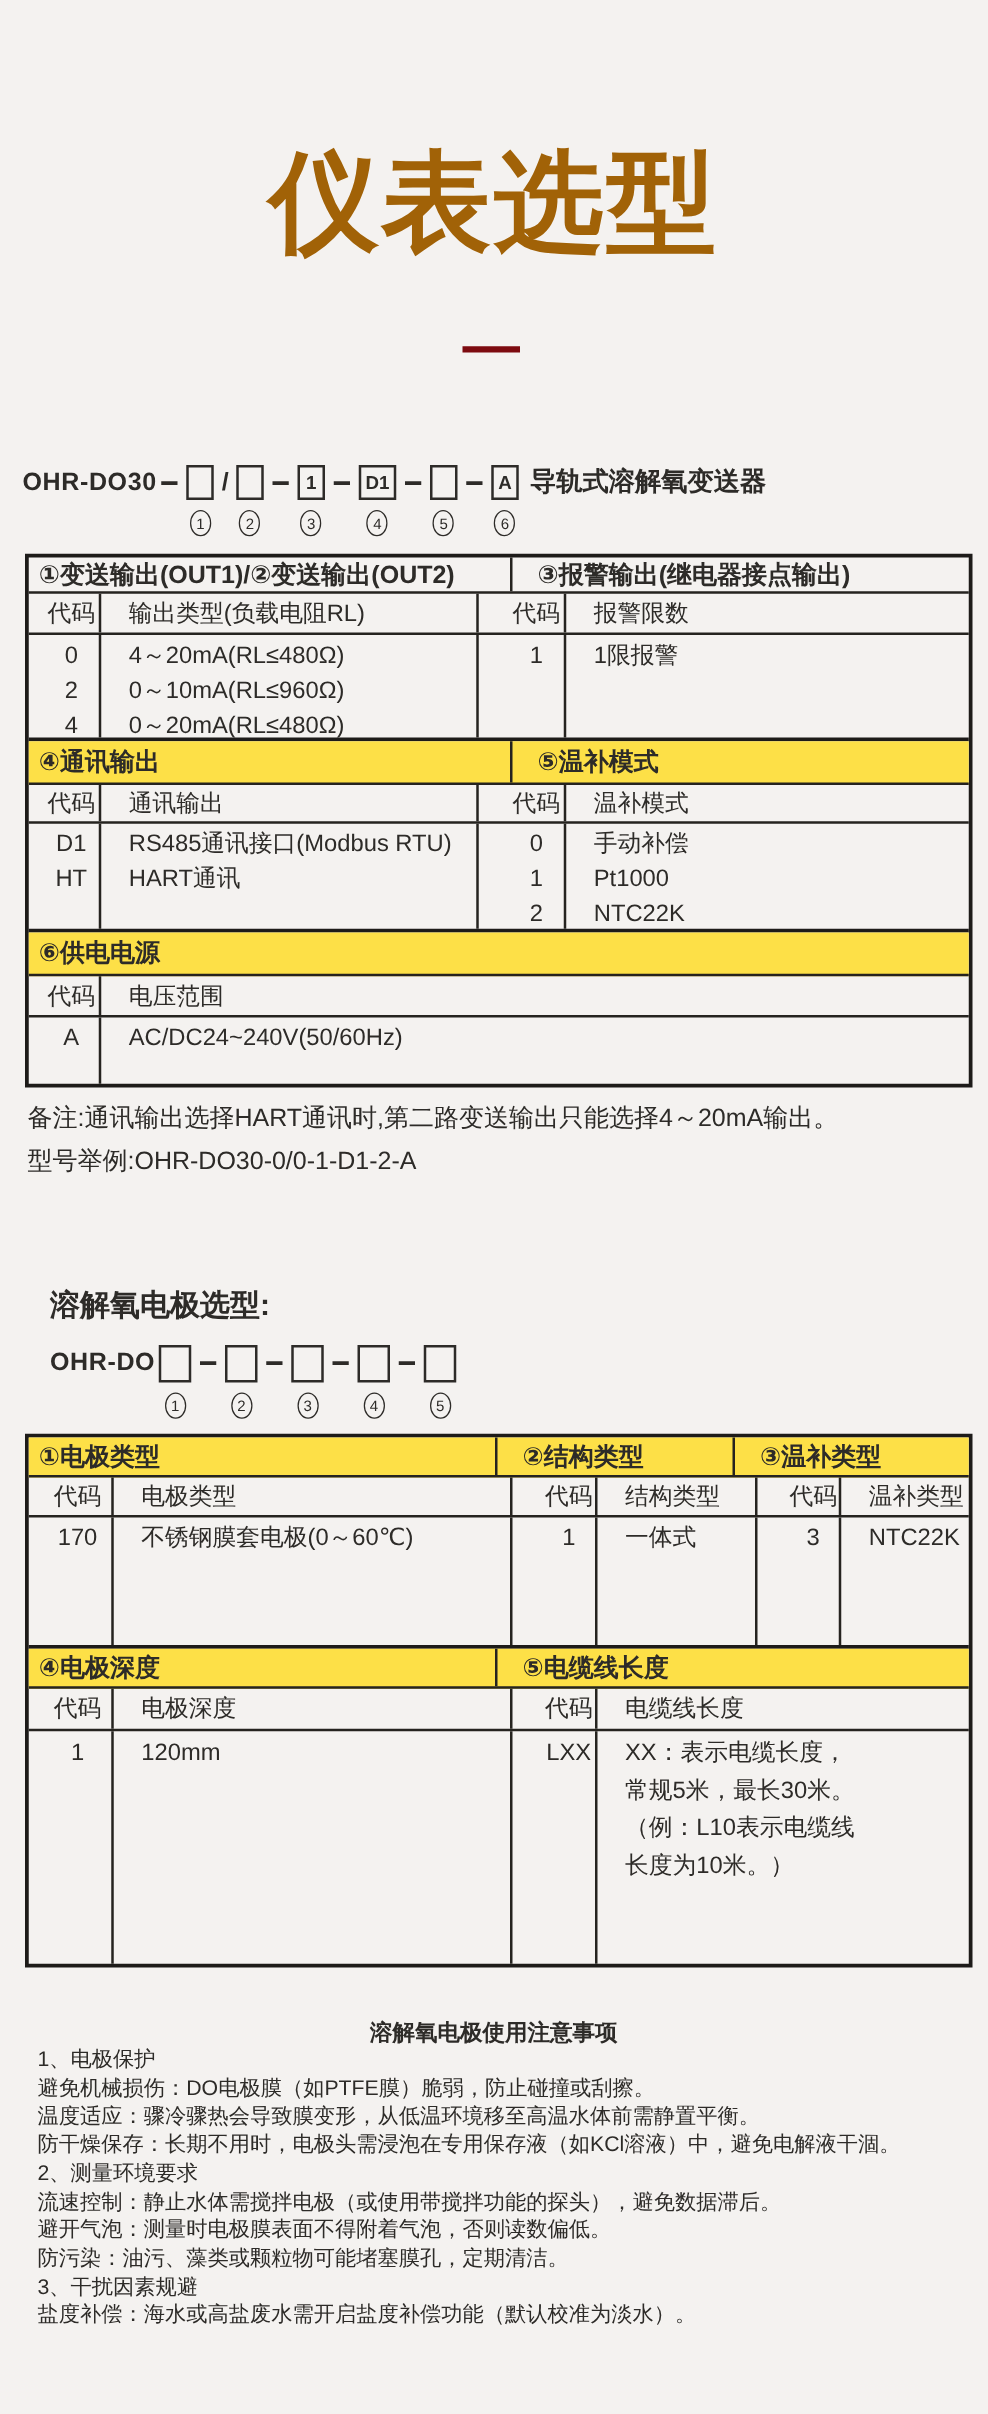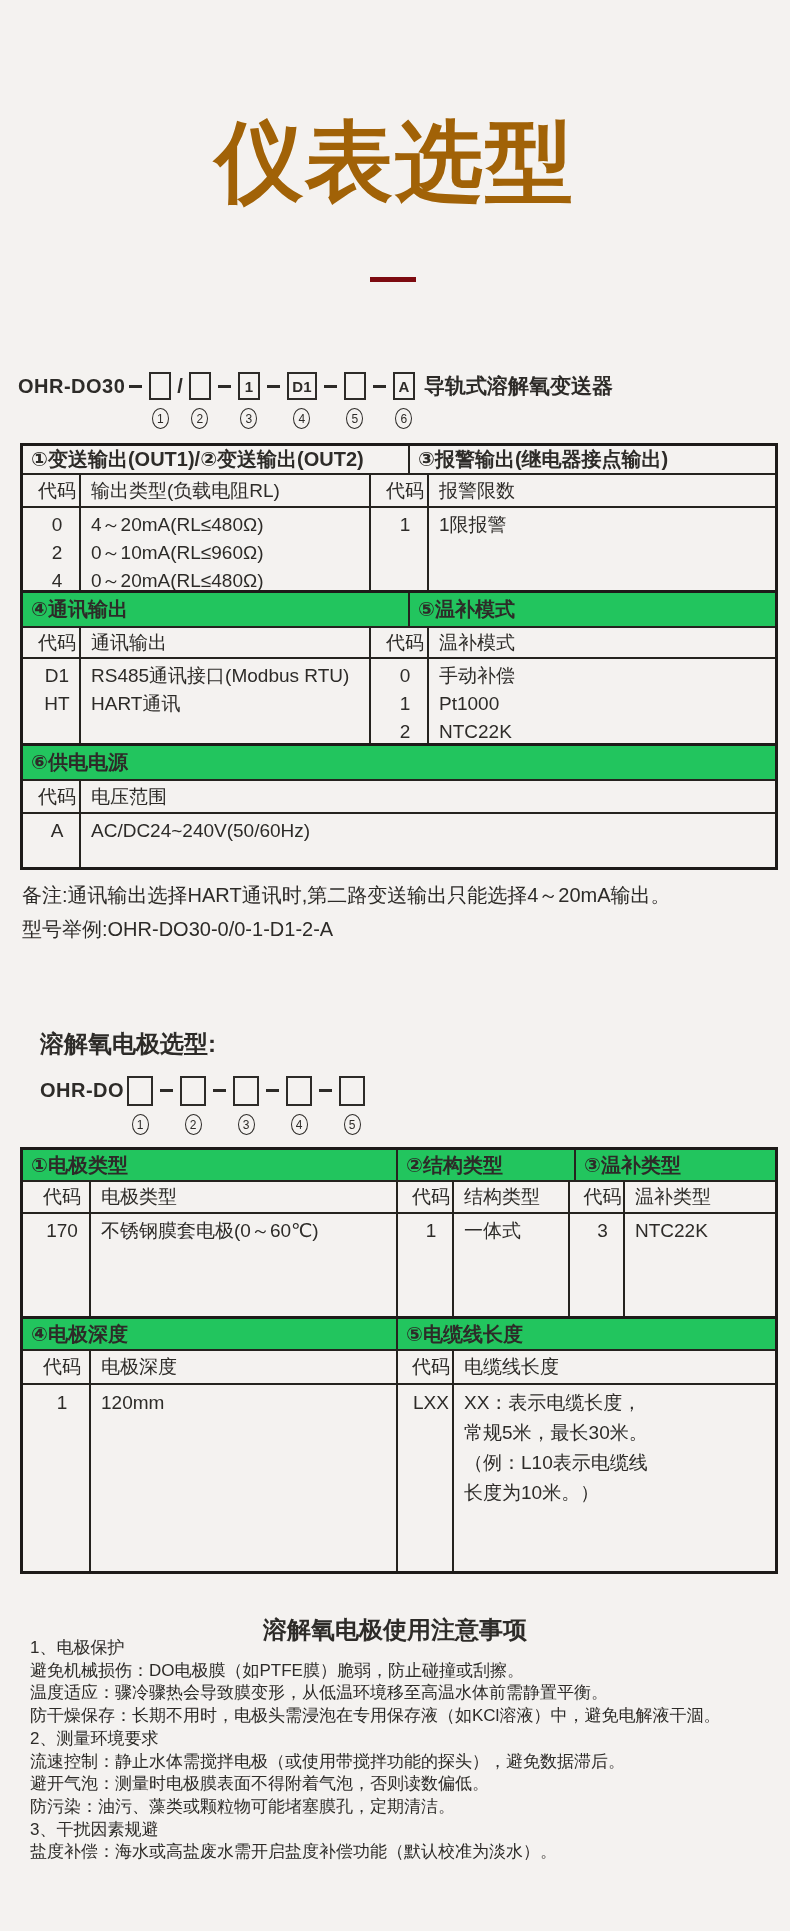"①变送输出(OUT1)/②变送输出(OUT2)" .tr { gap: none -> 12px }
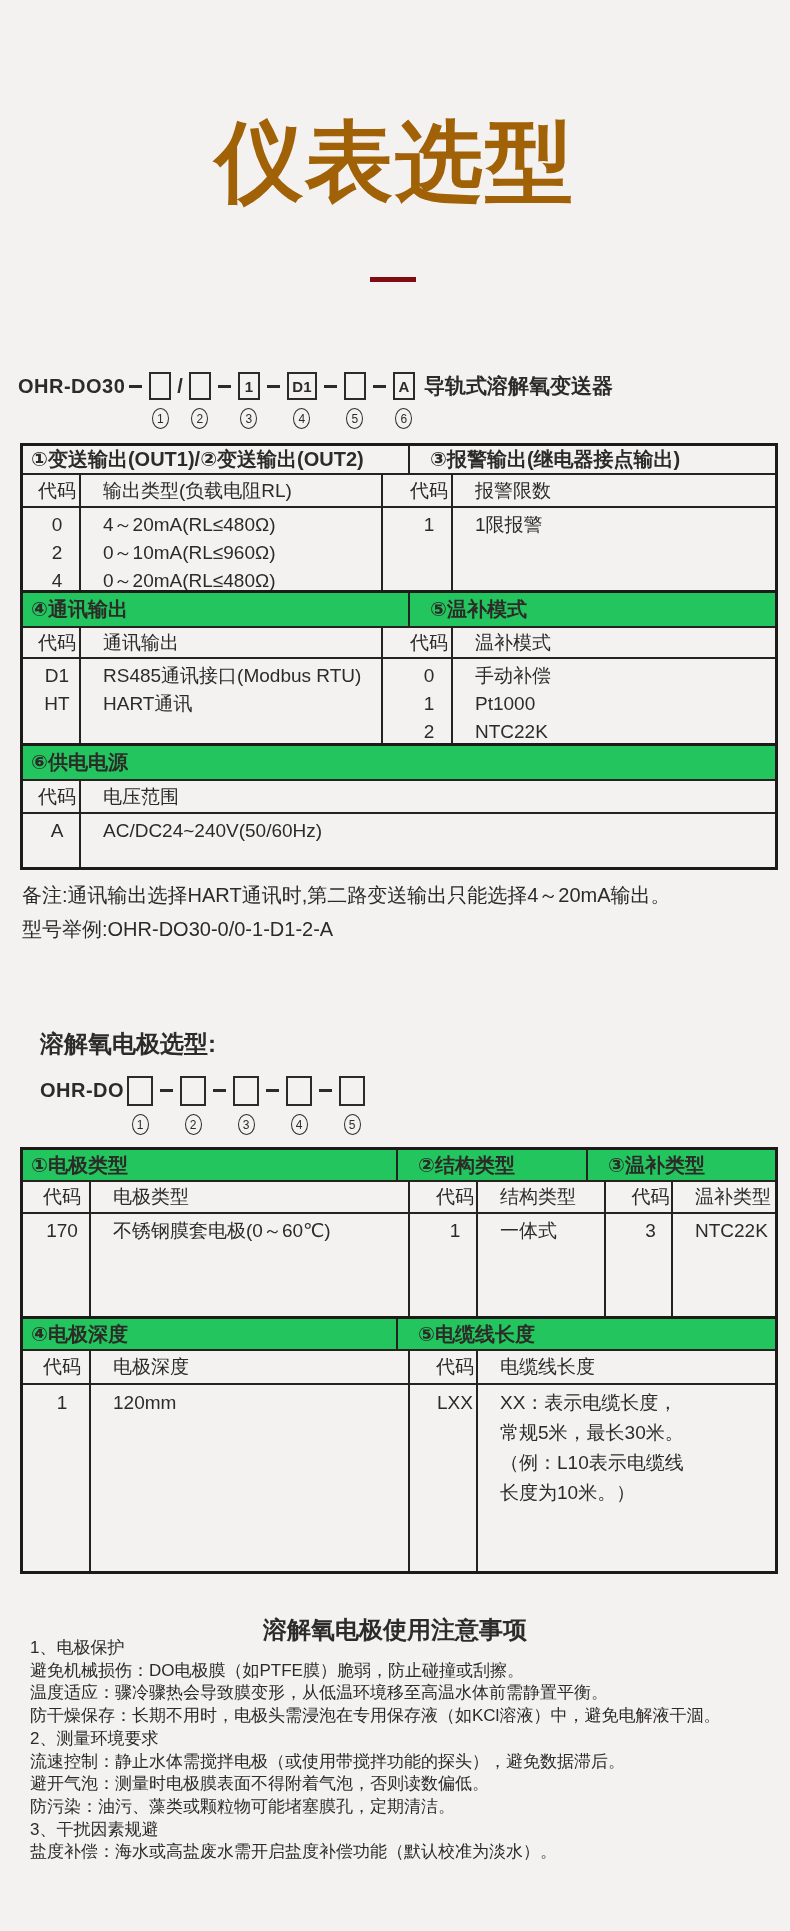"④通讯输出" .band { background: #22c55e -> #fde047 }
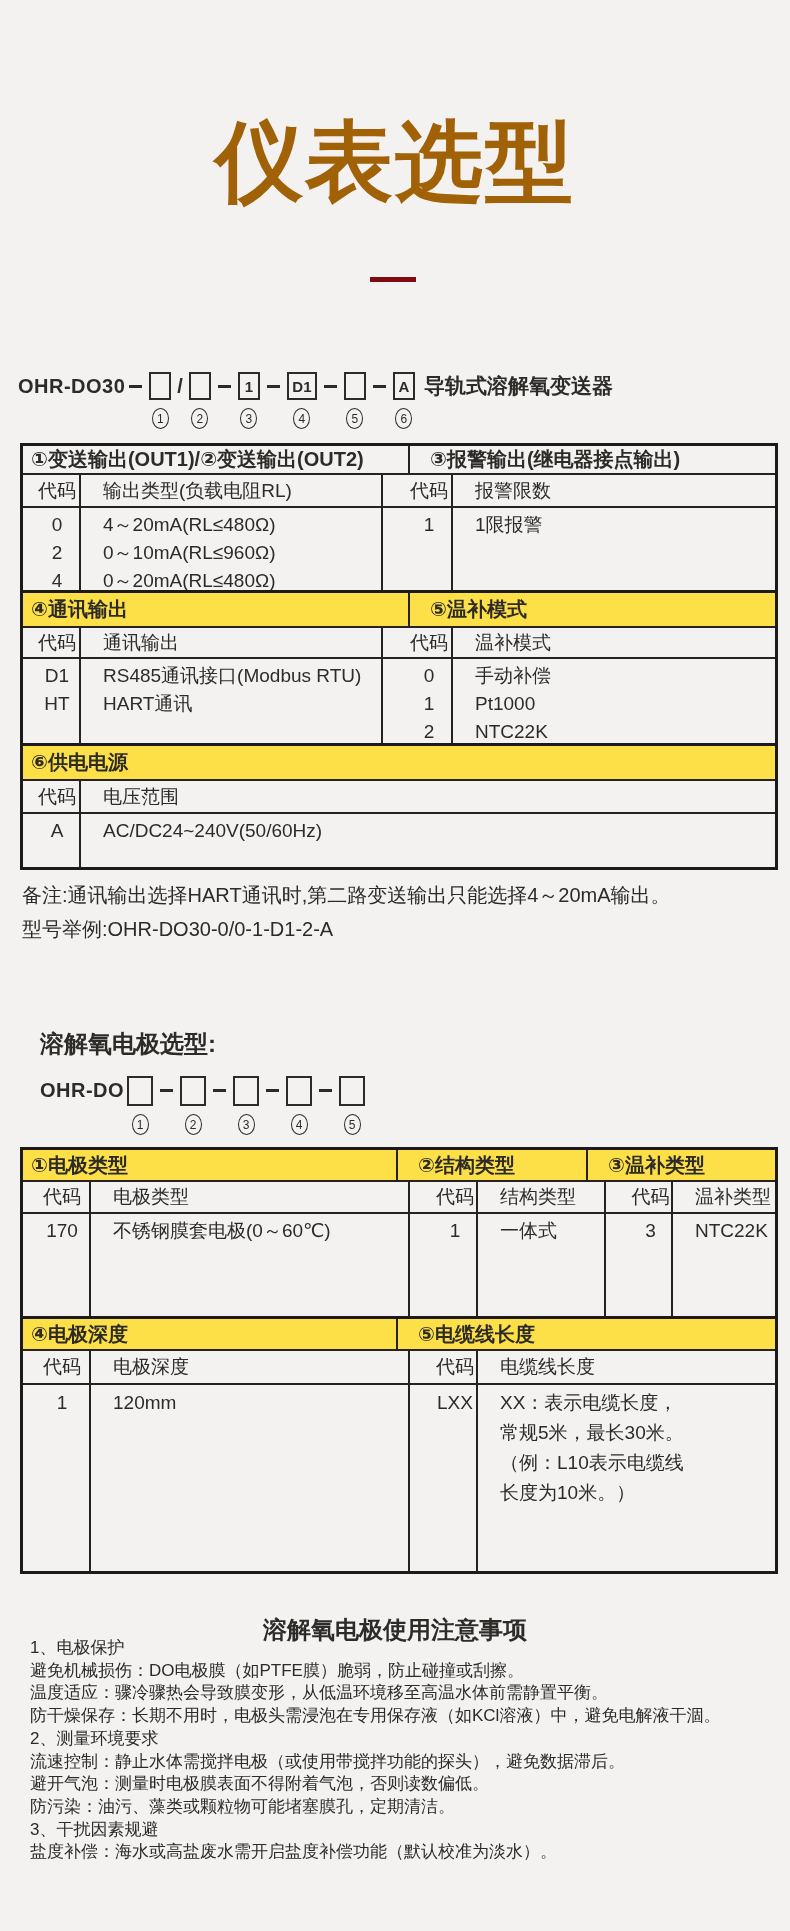"溶解氧电极使用注意事项" .usage-title { font-size: 24px -> 18px }
